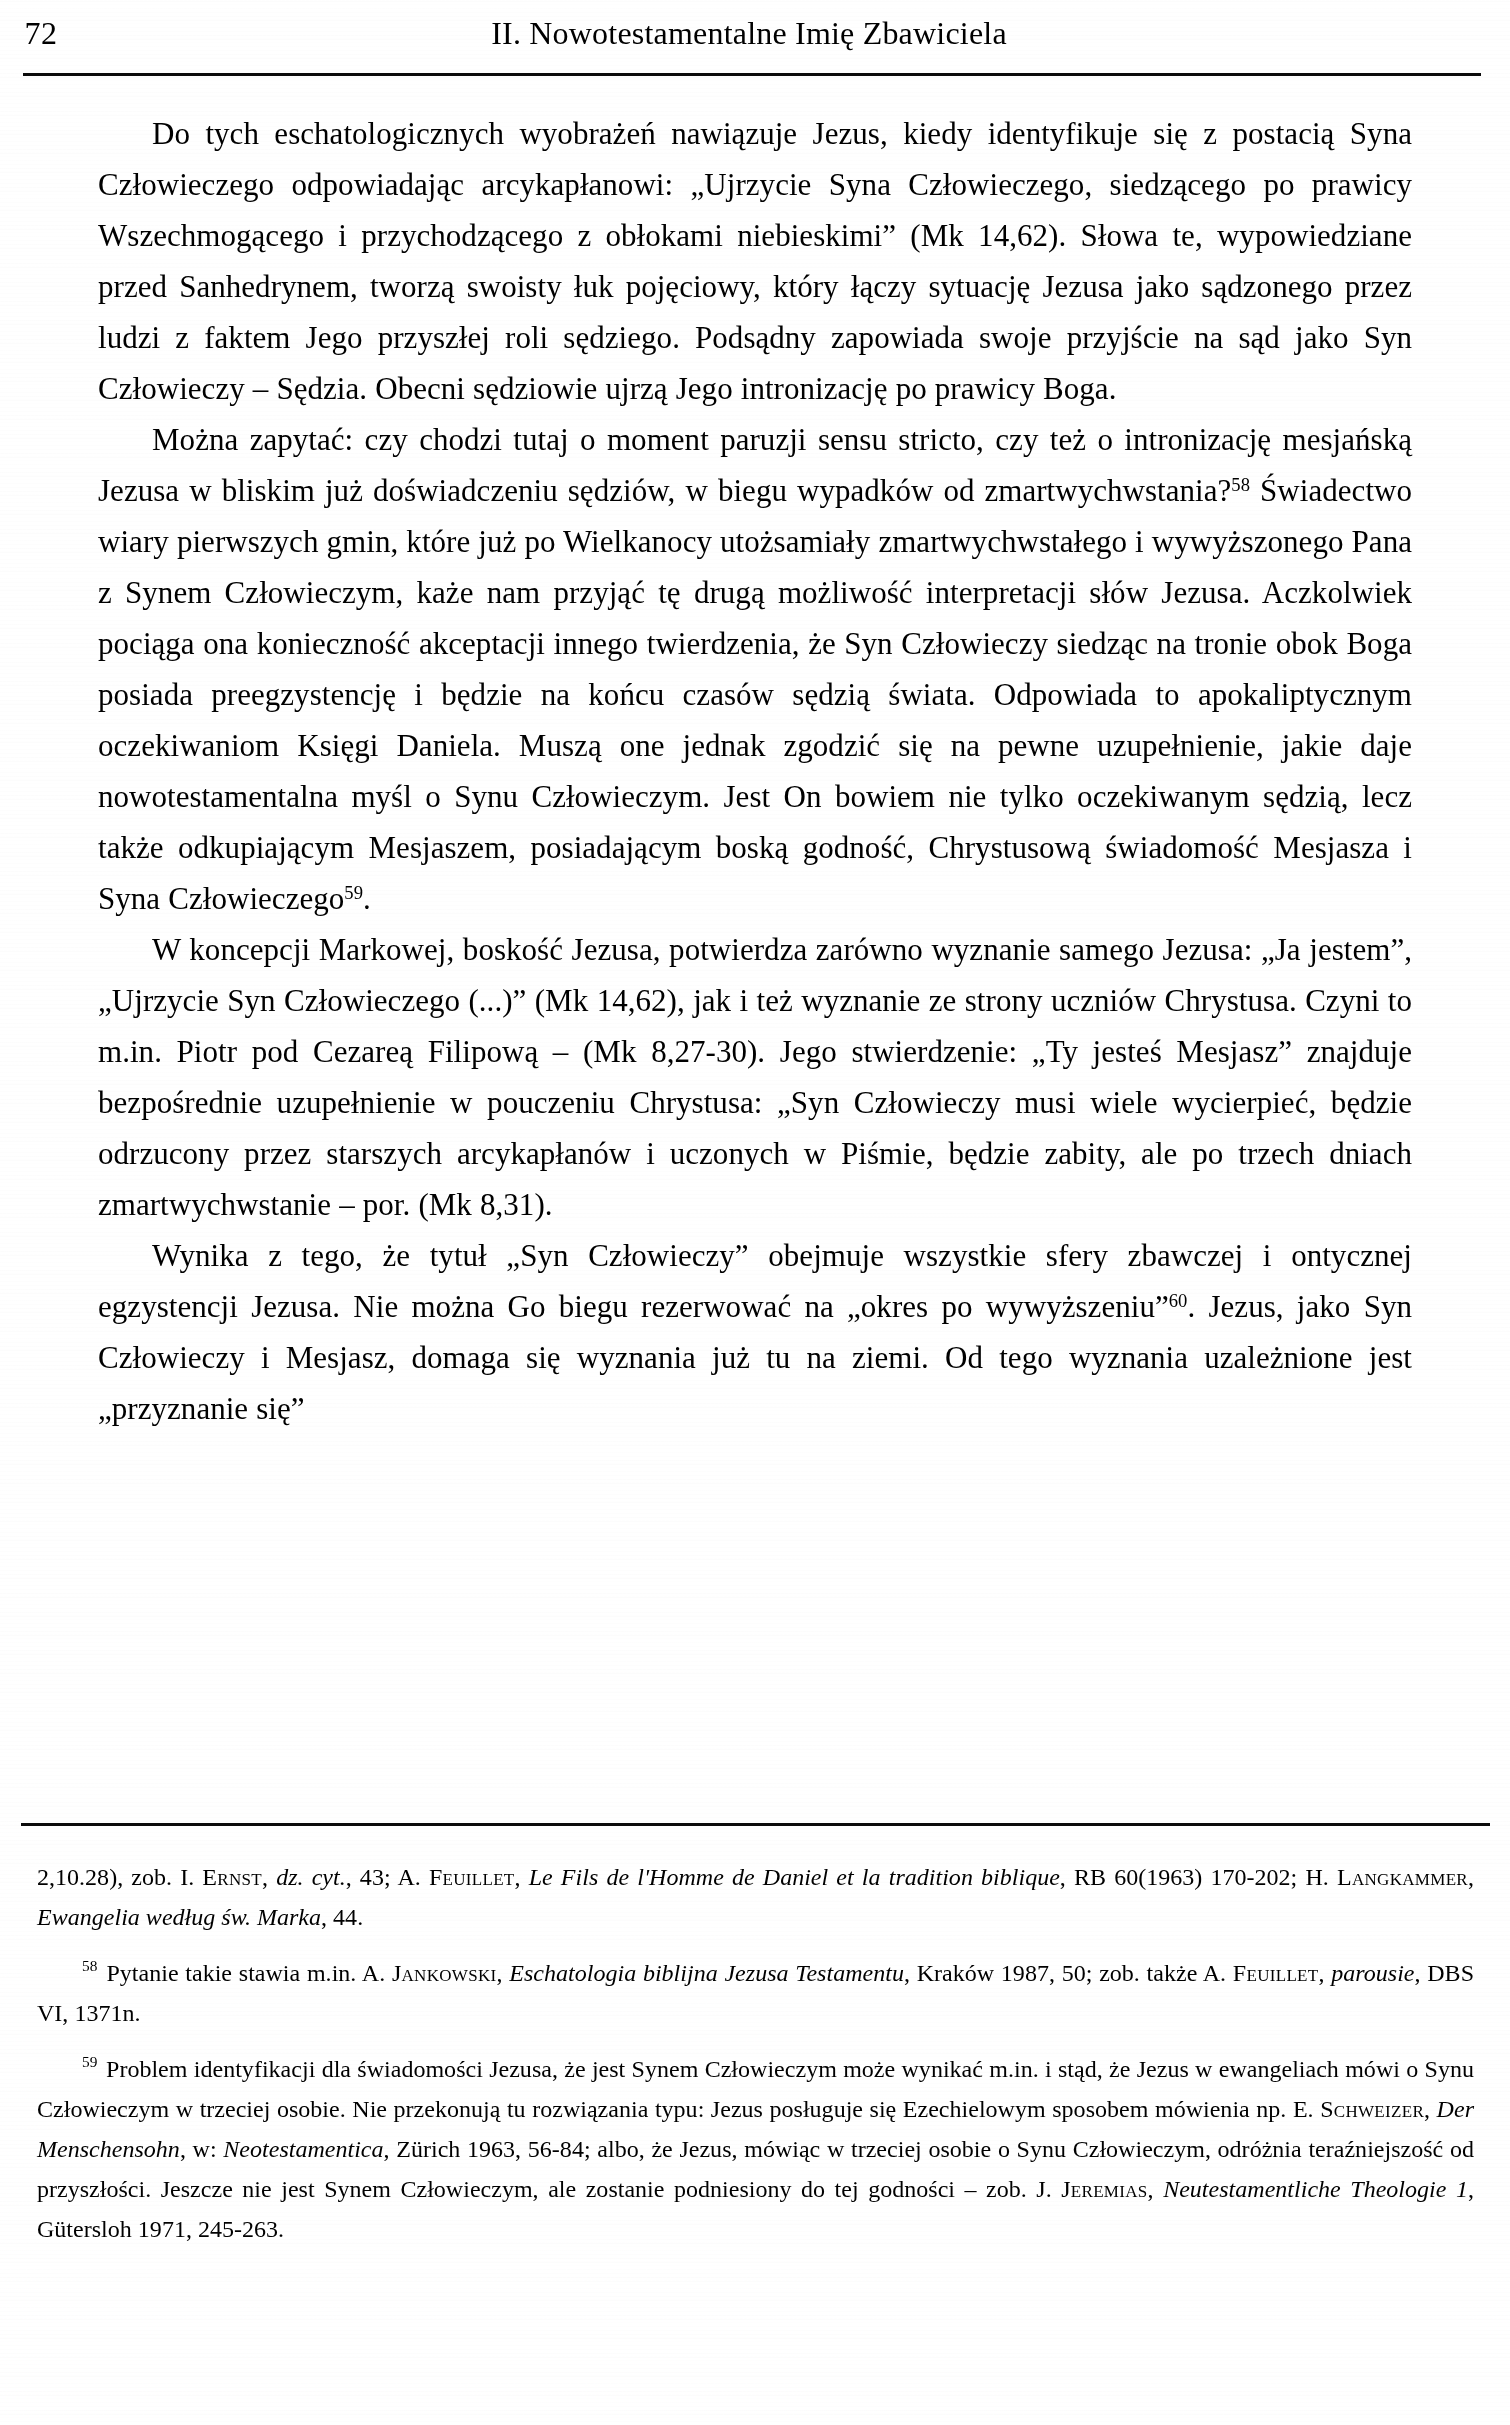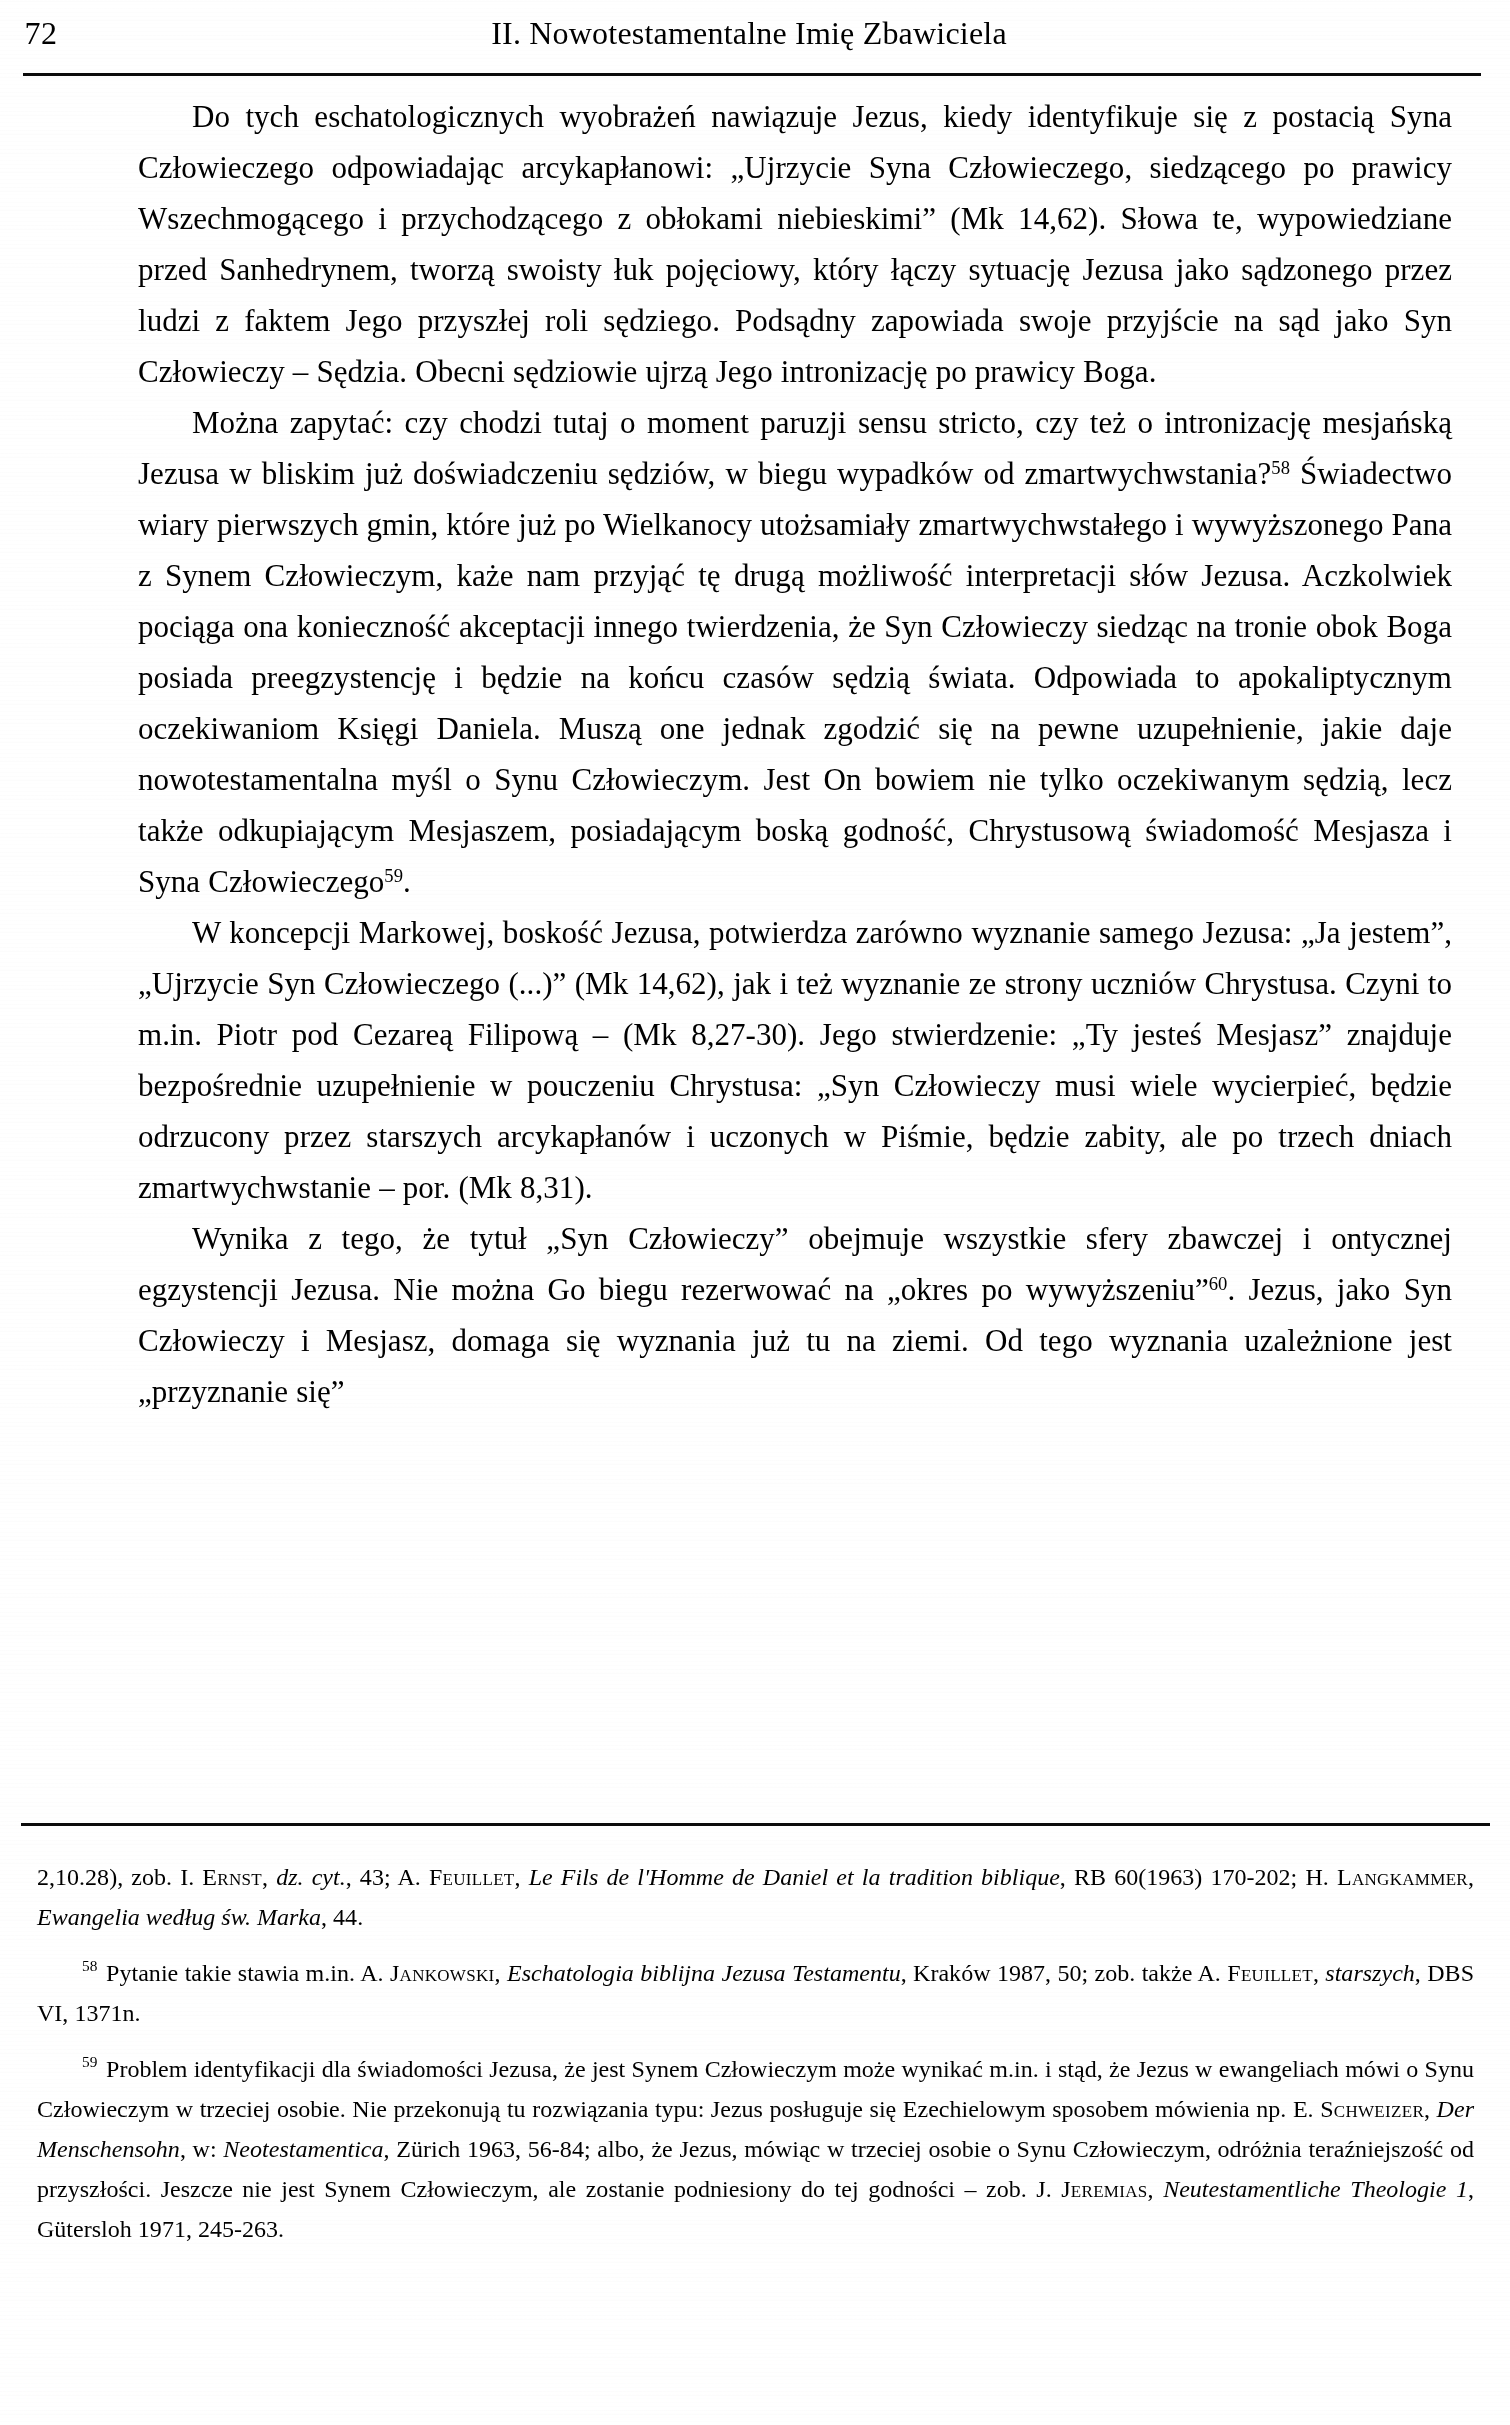"Do tych eschatologicznych wyobrażeń" .body-block { margin-left: 40px -> none; top: 91px -> 108px }
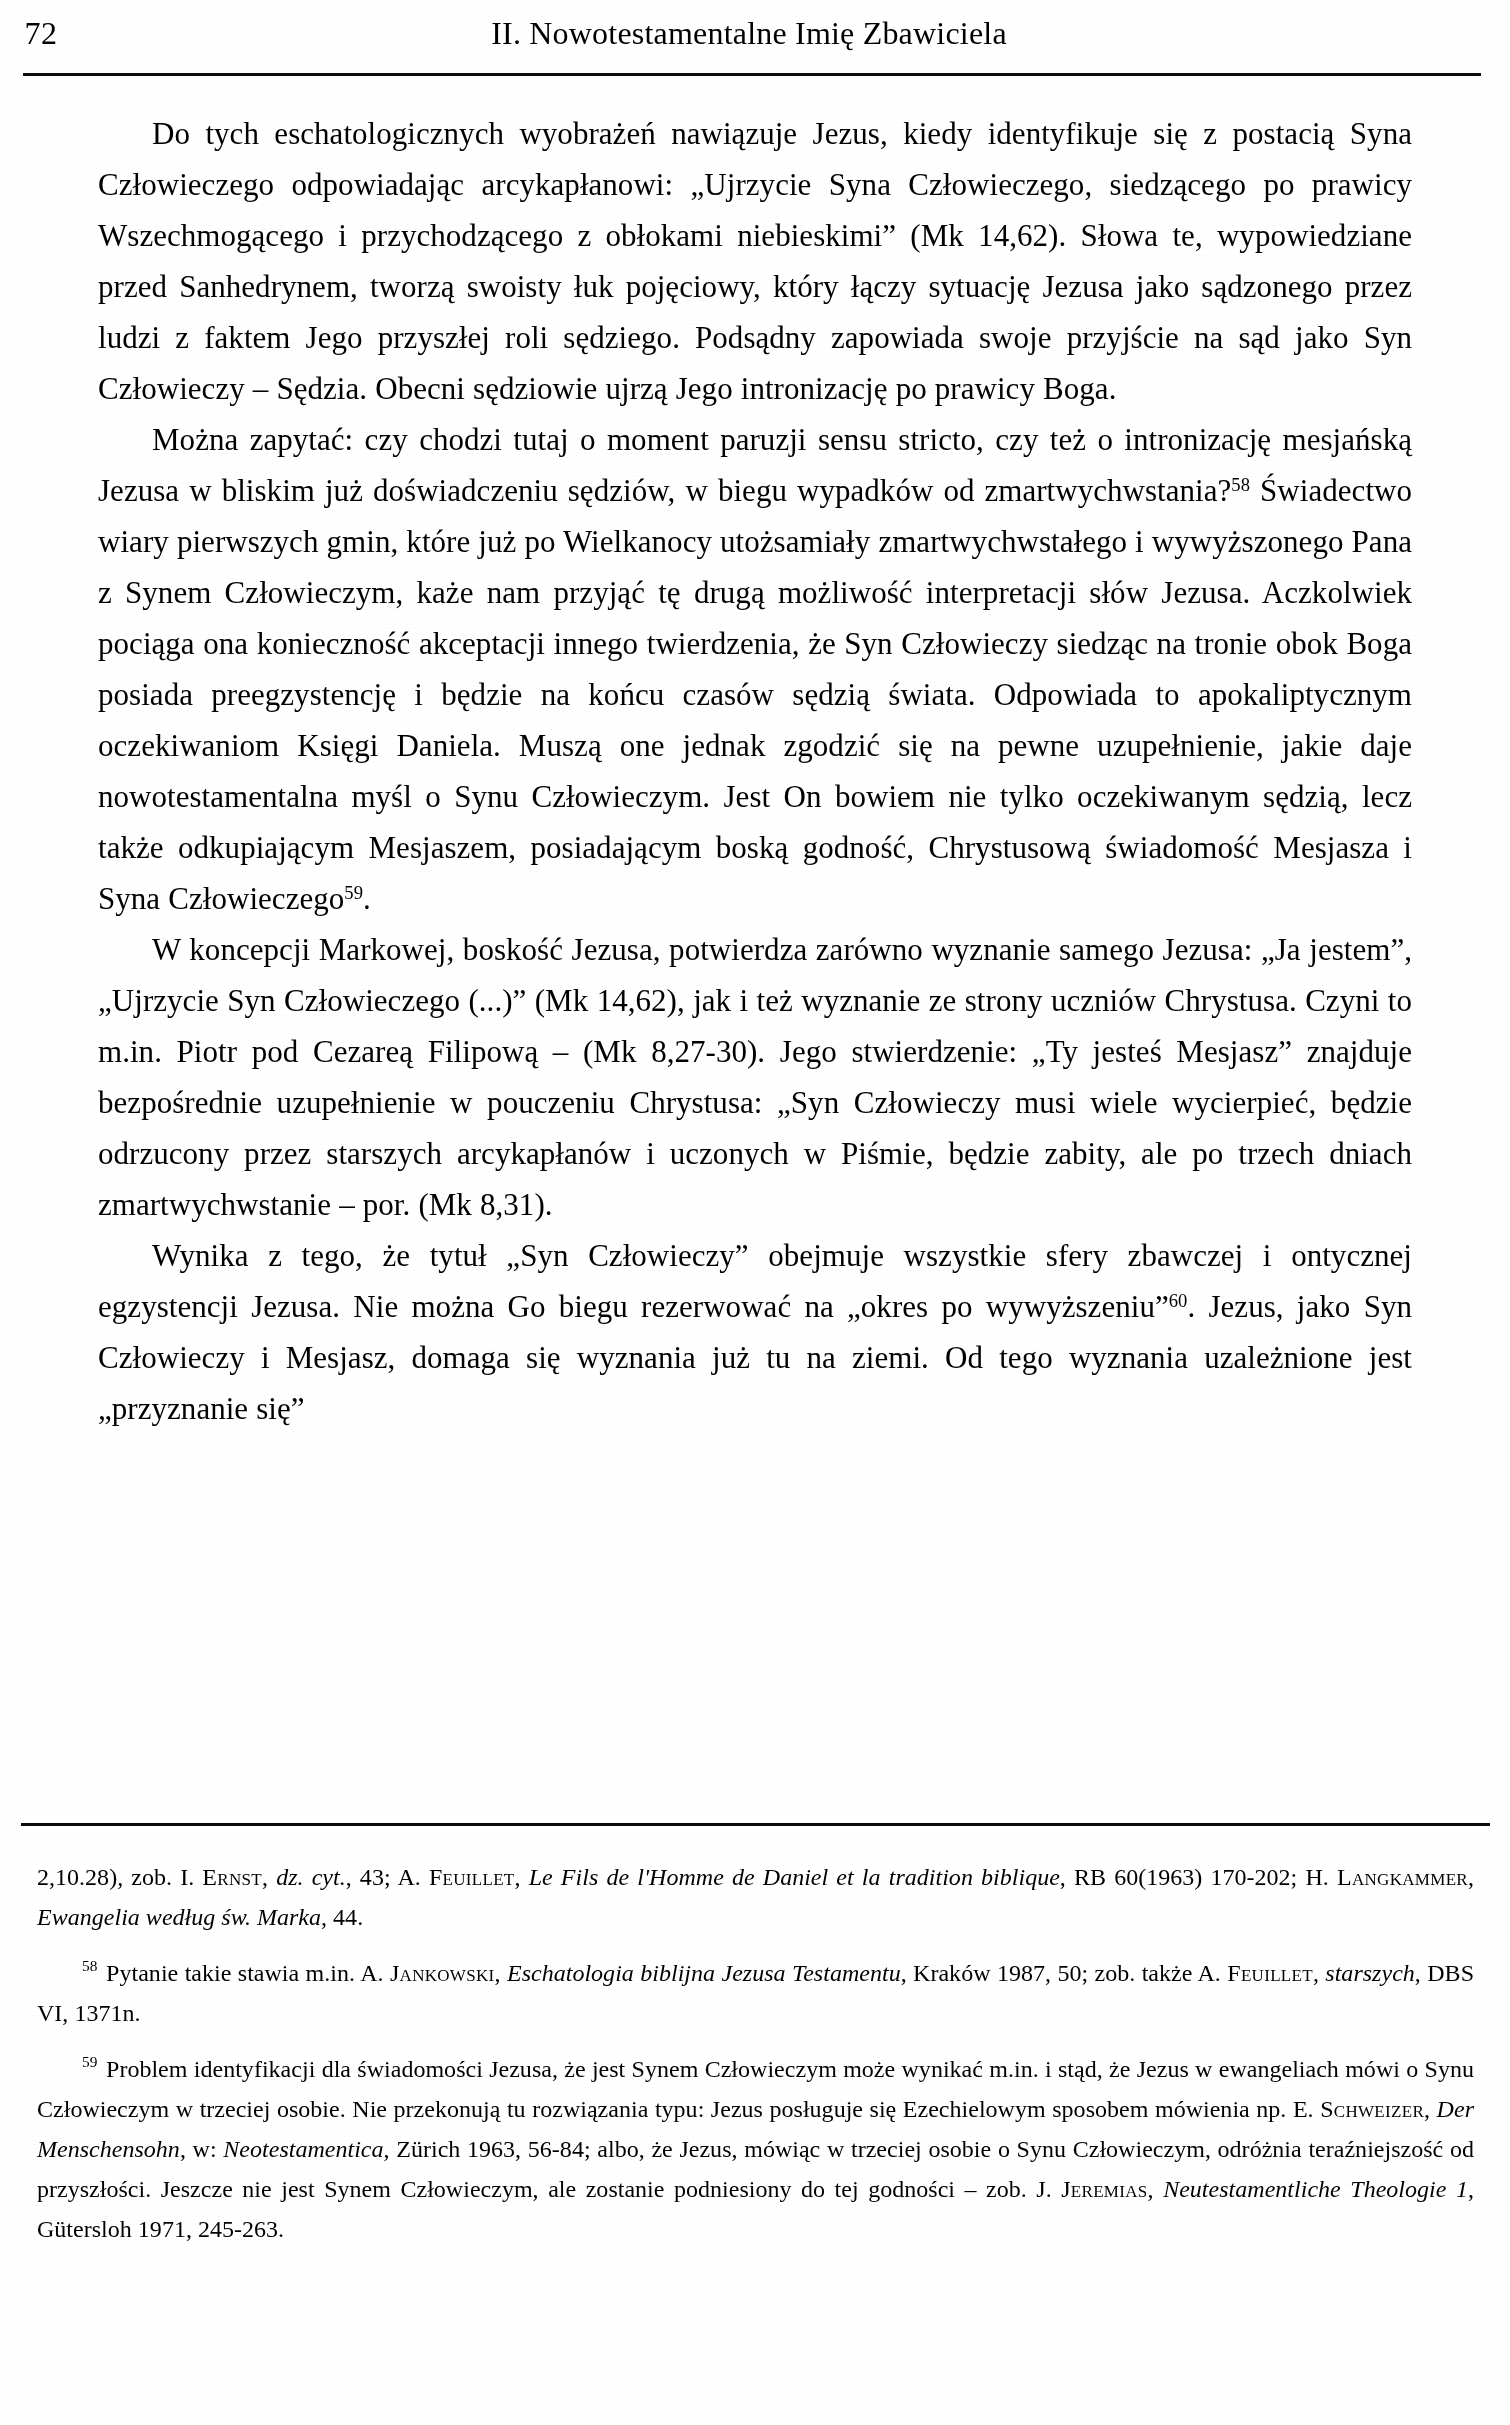"starszych" span.it { text: starszych -> parousie }
